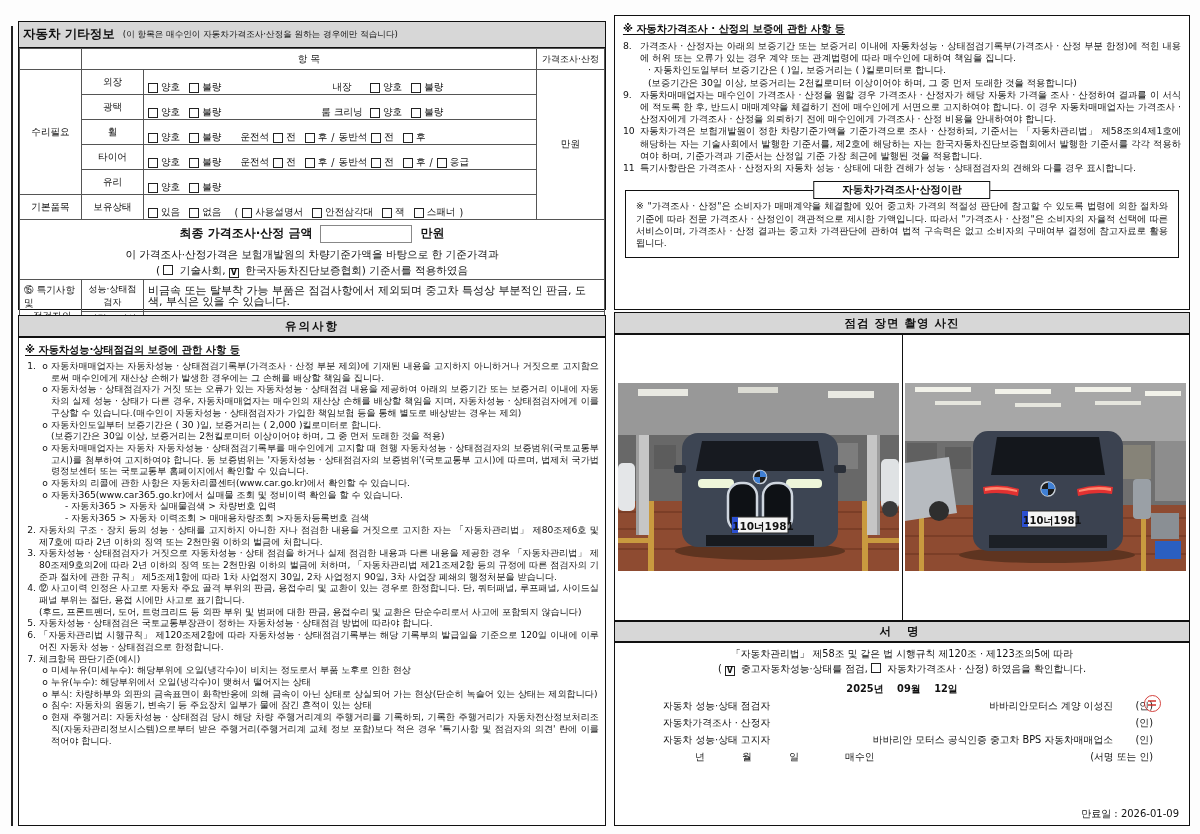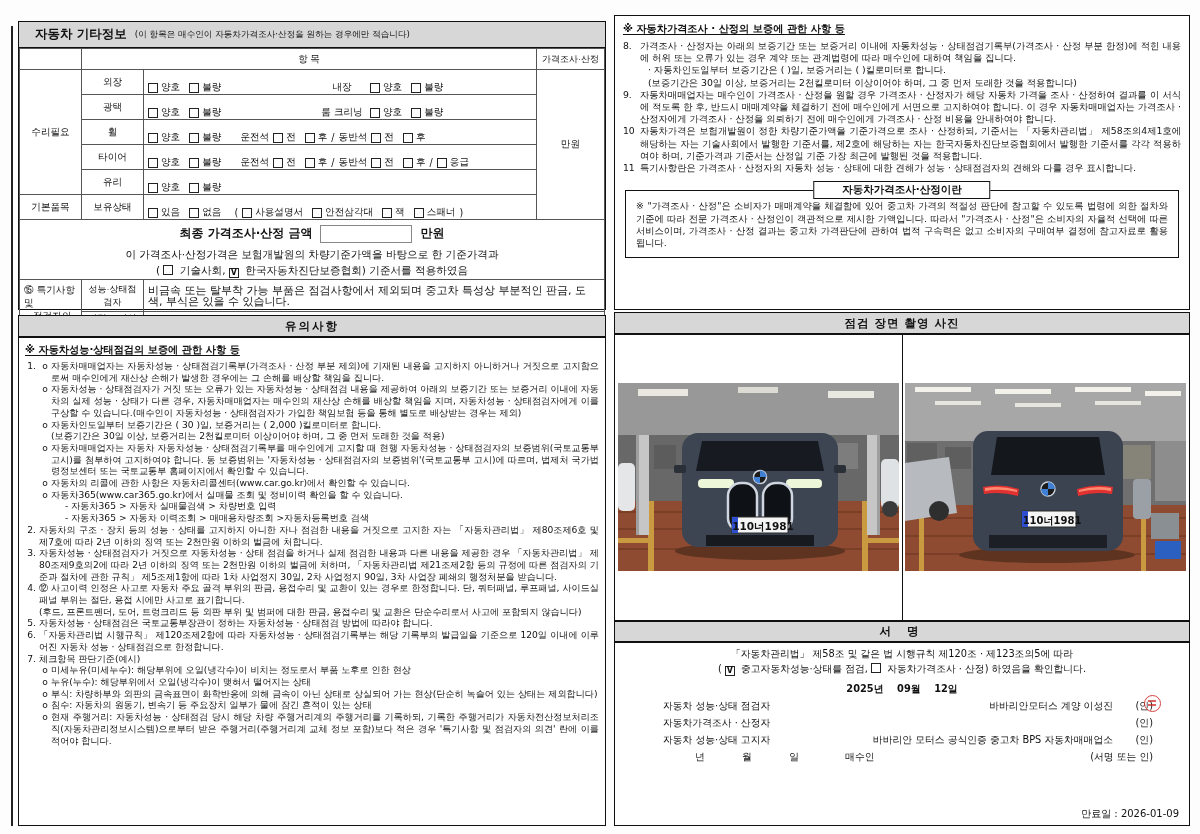"자동차 기타정보" .kita-titlebar { padding: 0 16px -> 0 4px }
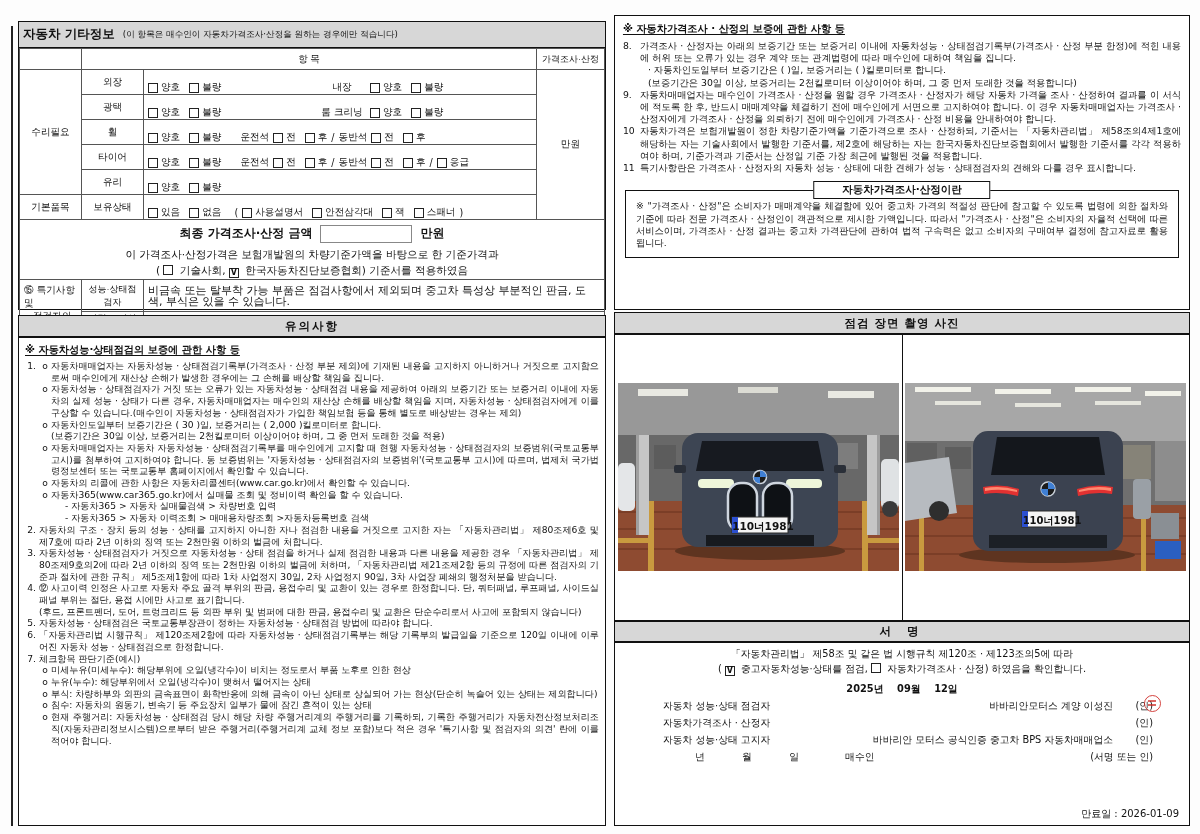"항 목" .center { font-family: Liberation Serif, serif -> none }
